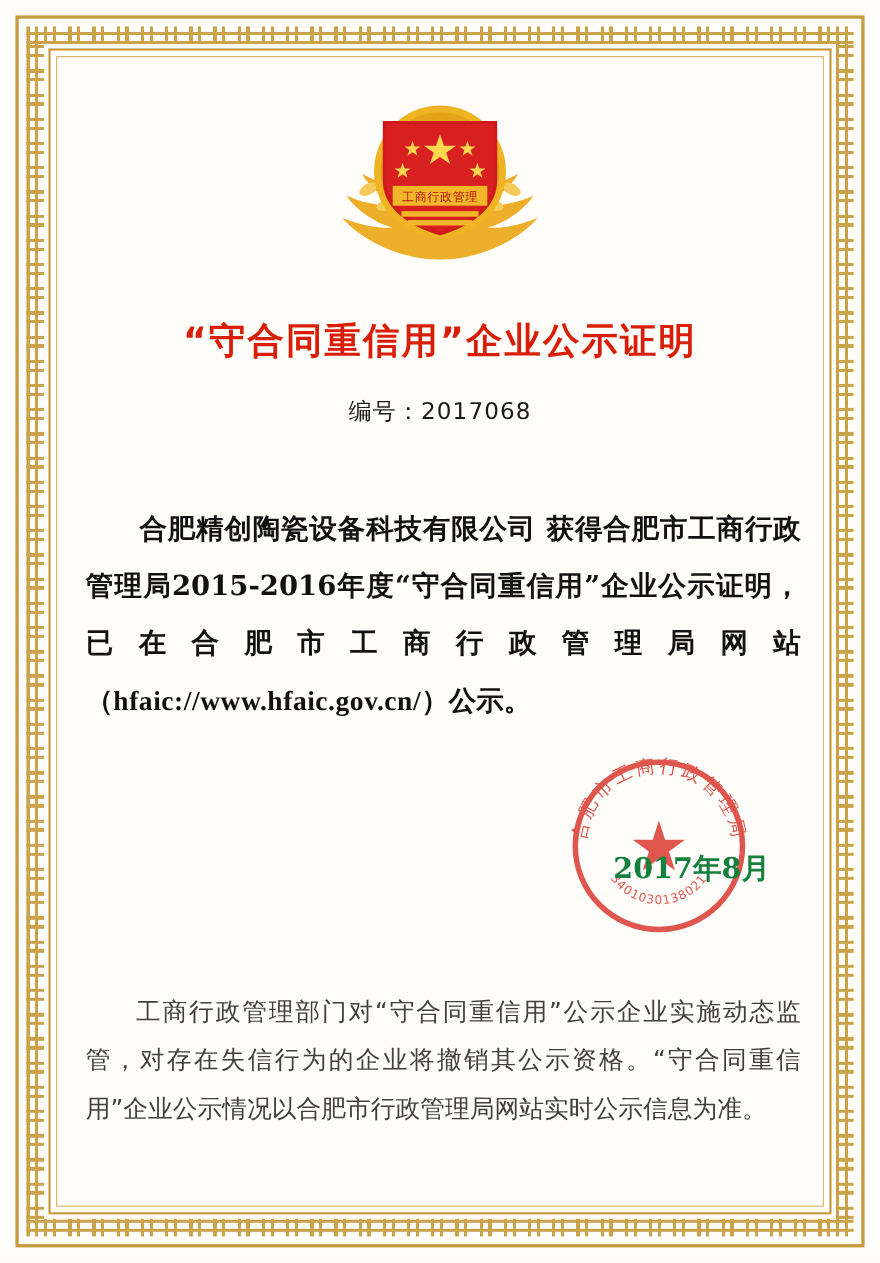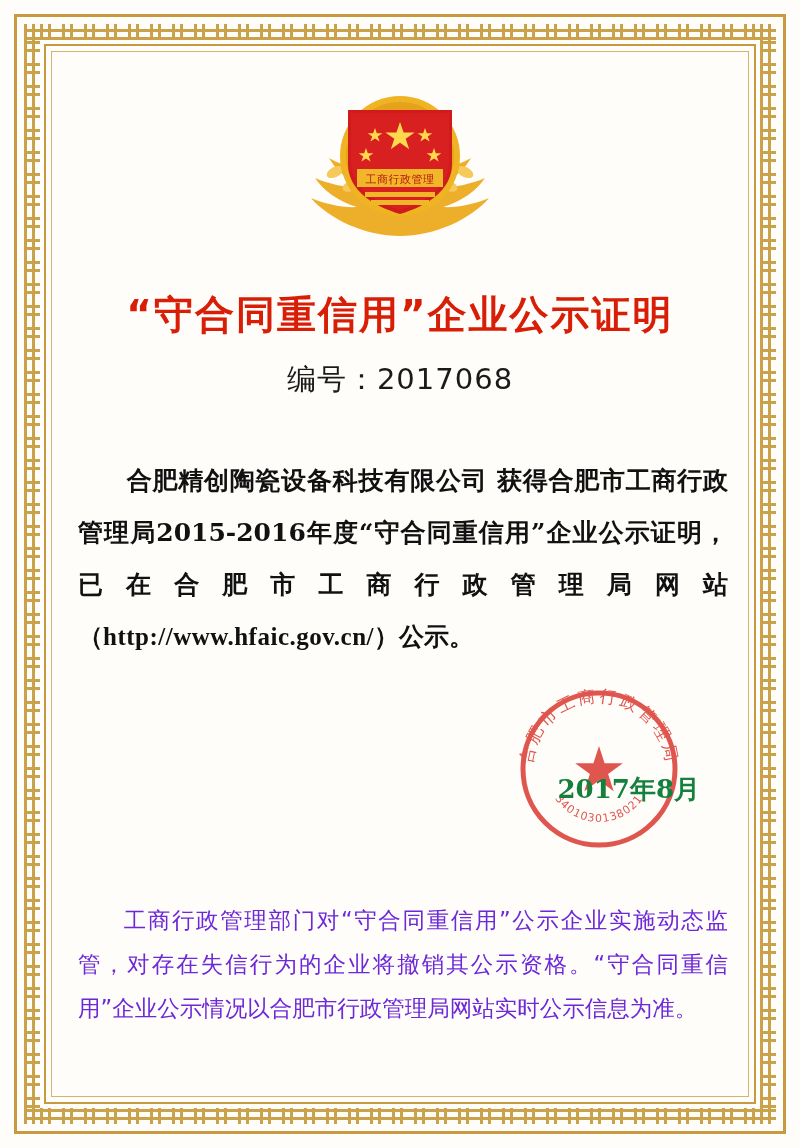"“守合同重信用”企业公示证明" .title { font-size: 39px -> 33px }
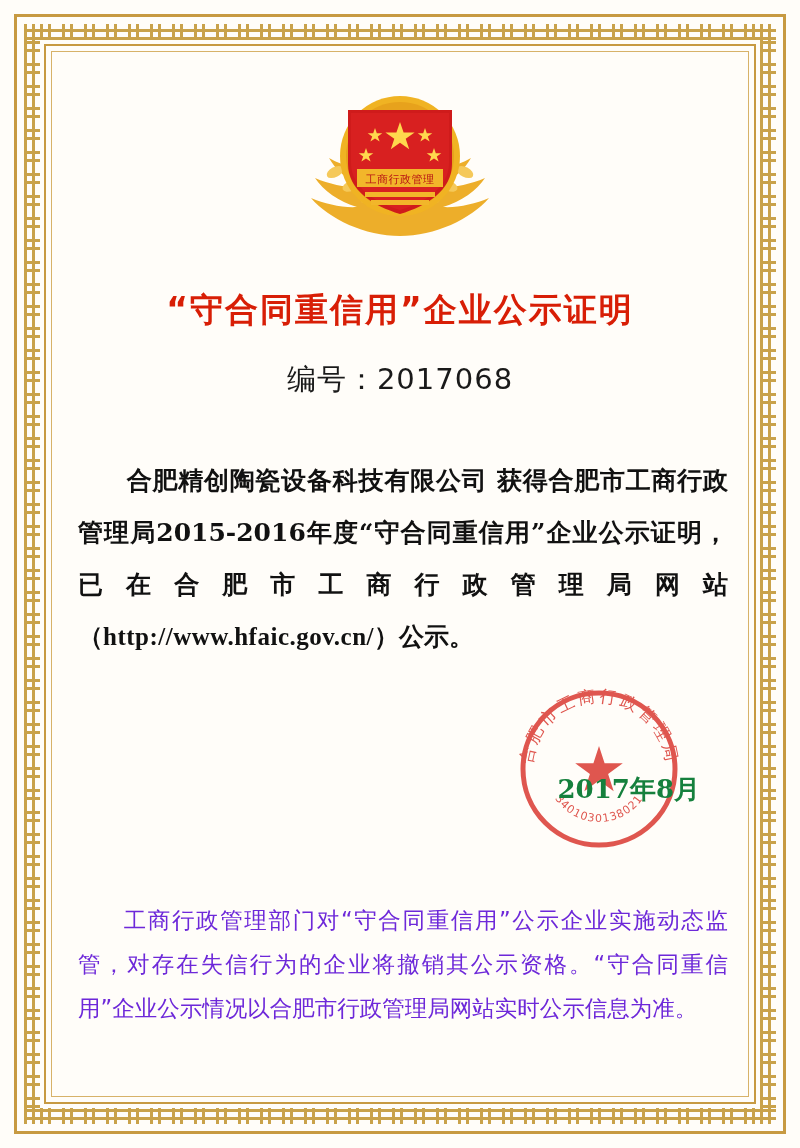"编号：2017068" .serial { font-size: 29px -> 21px }
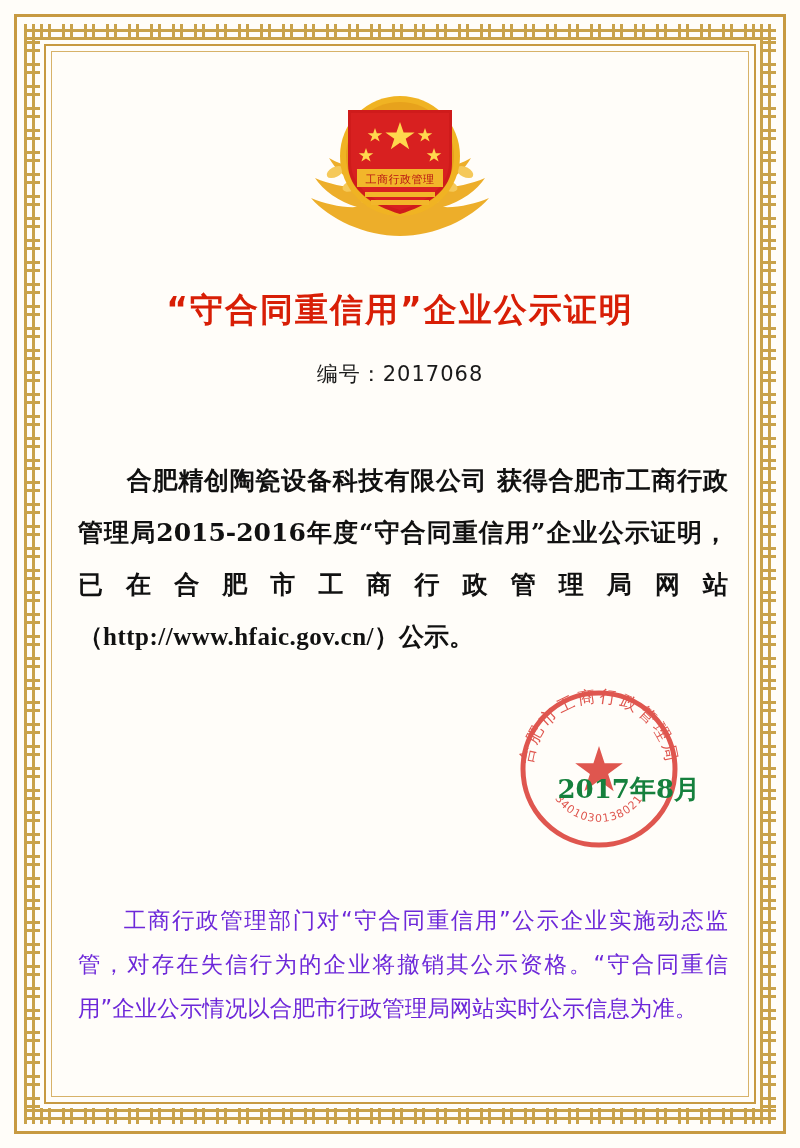"http://www.hfaic.gov.cn/" span.url { text: http://www.hfaic.gov.cn/ -> hfaic://www.hfaic.gov.cn/ }
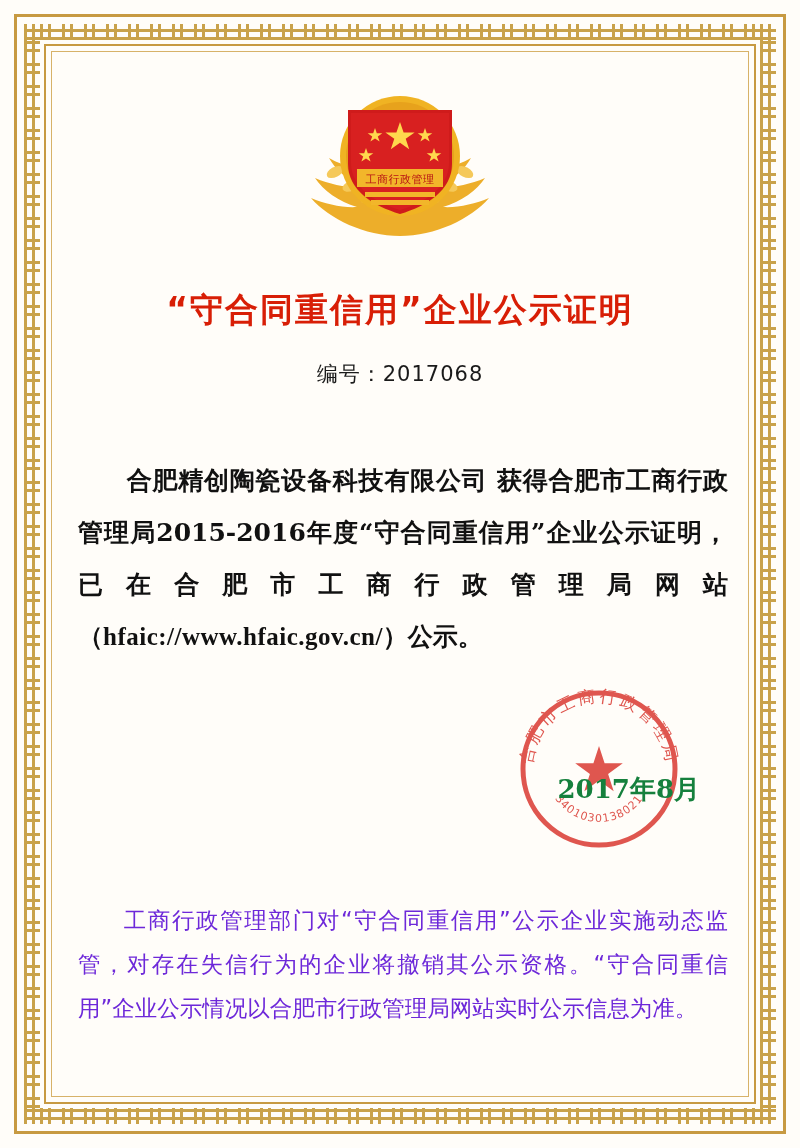"工商行政管理部门对“守合同重信用”公示企业实施动态监管，对存在失信行为的企业将撤" .footnote { color: #6d28d9 -> #404040 }
